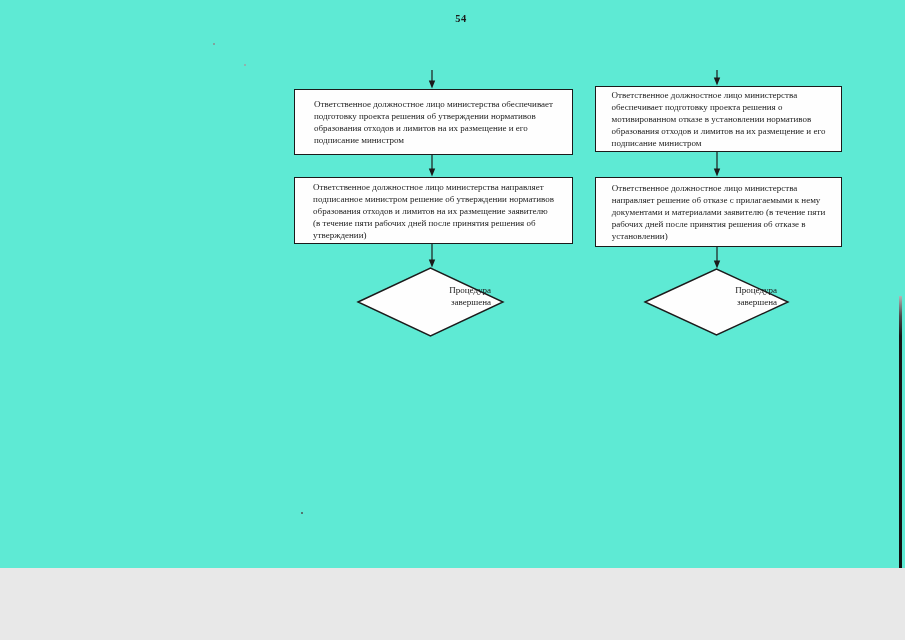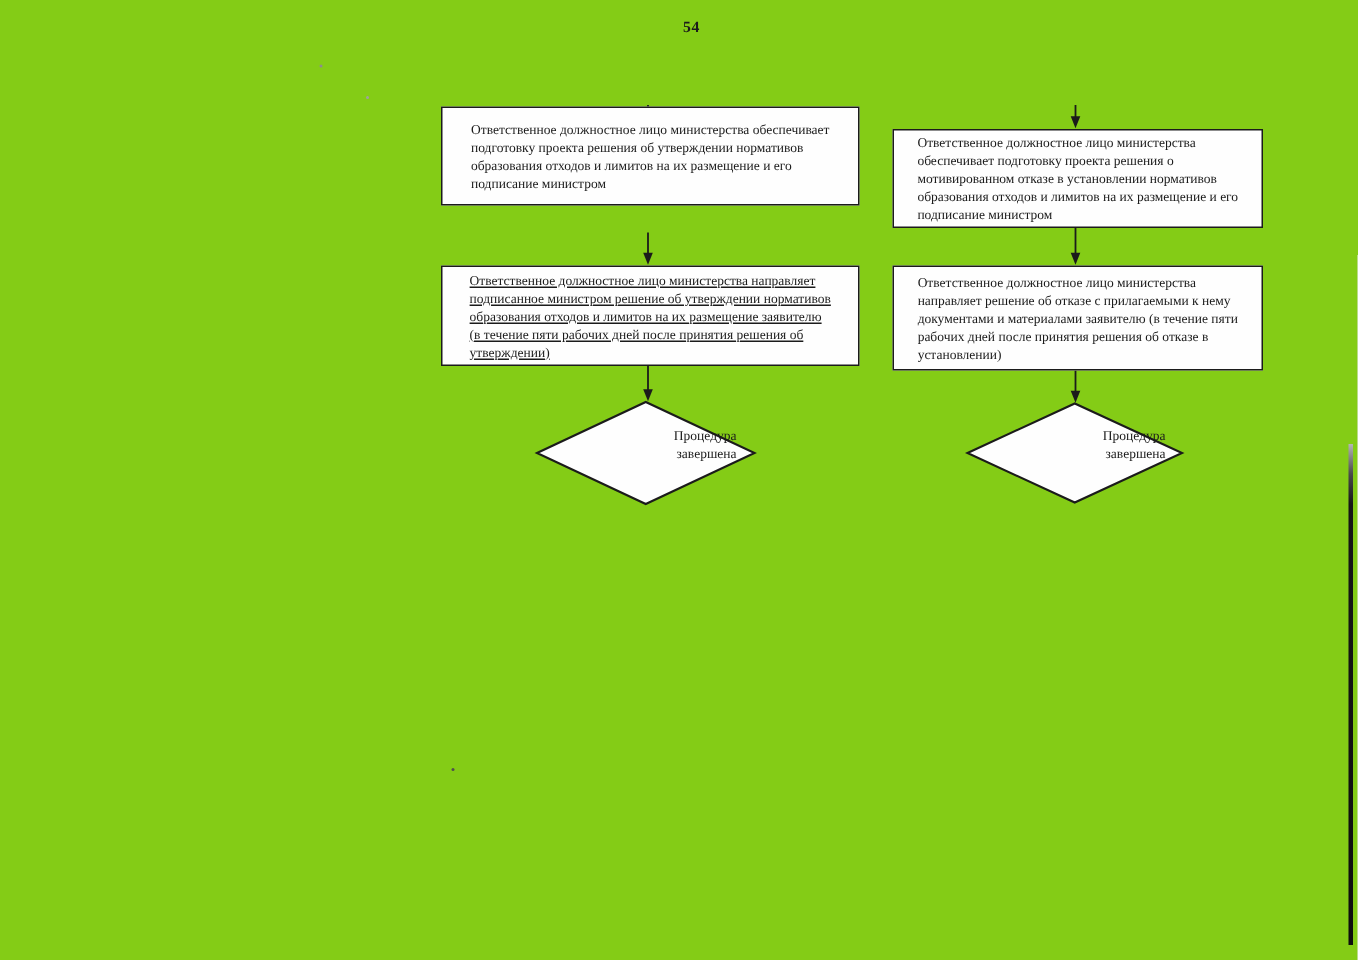"54" .page { background: #84cc16 -> #5eead4; height: 640px -> 568px }
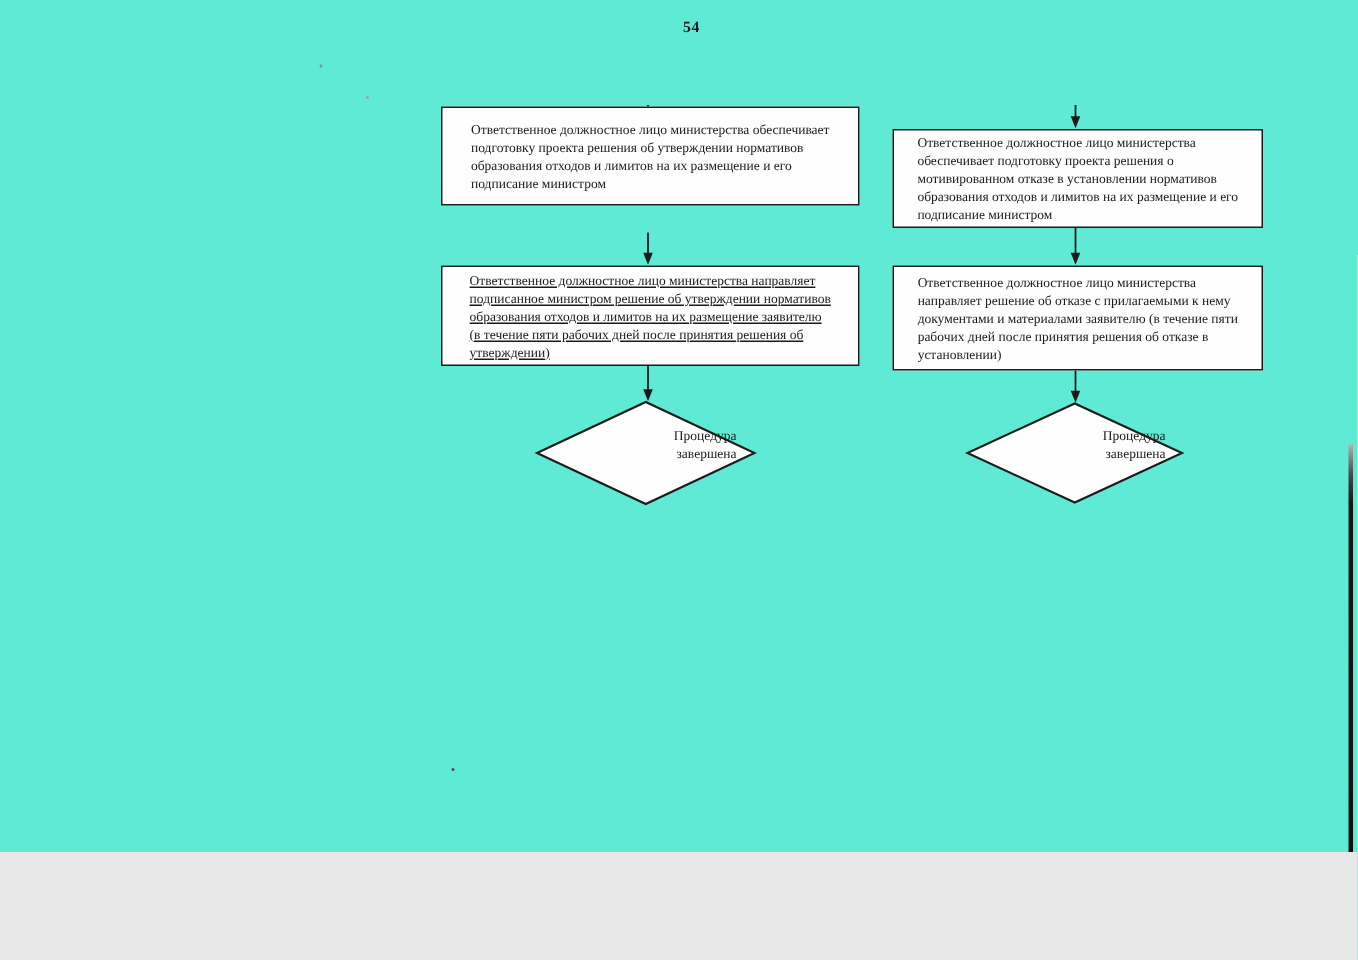"Ответственное должностное лицо министерства обеспечивает" .box-l1 { top: 71px -> 89px }
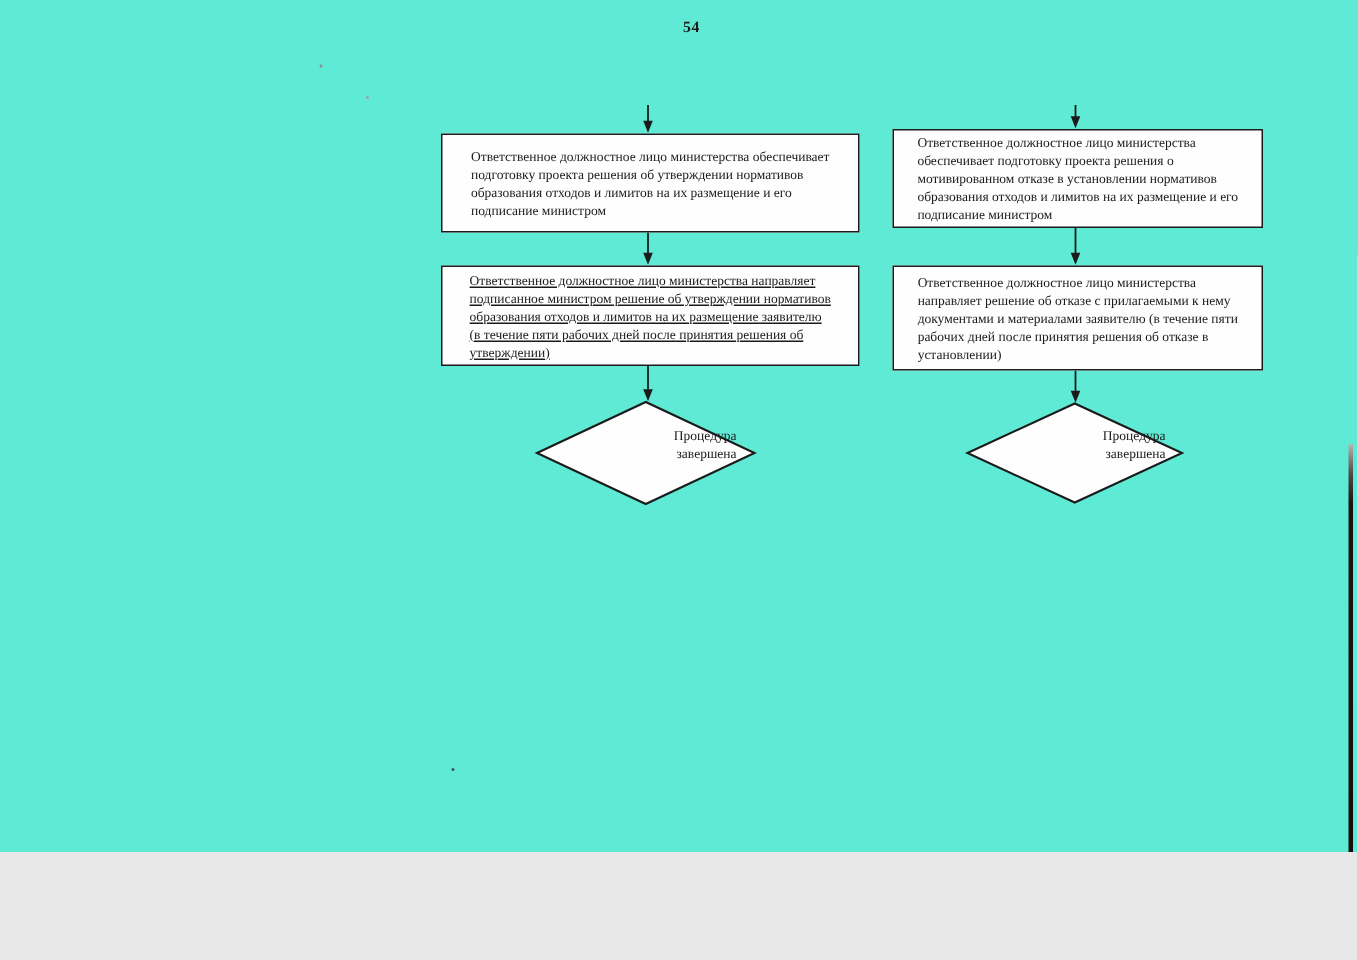"Ответственное должностное лицо министерства направляет" .box-l2 { text-decoration: underline -> none }
